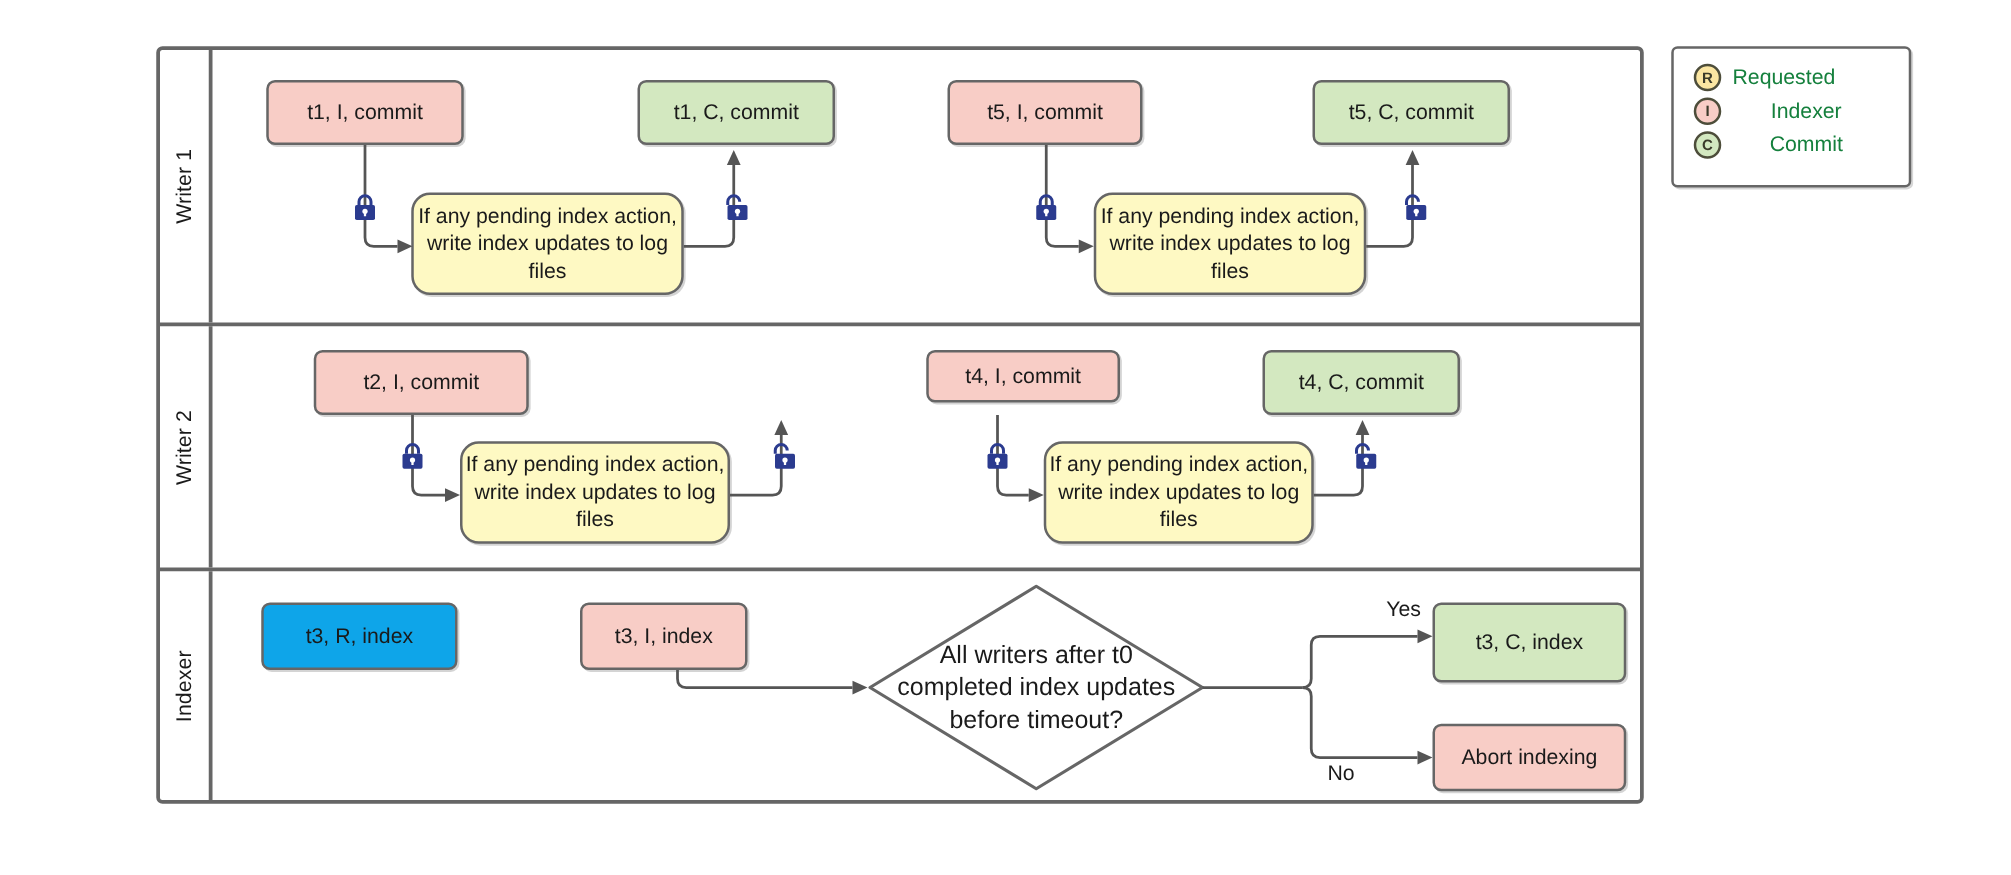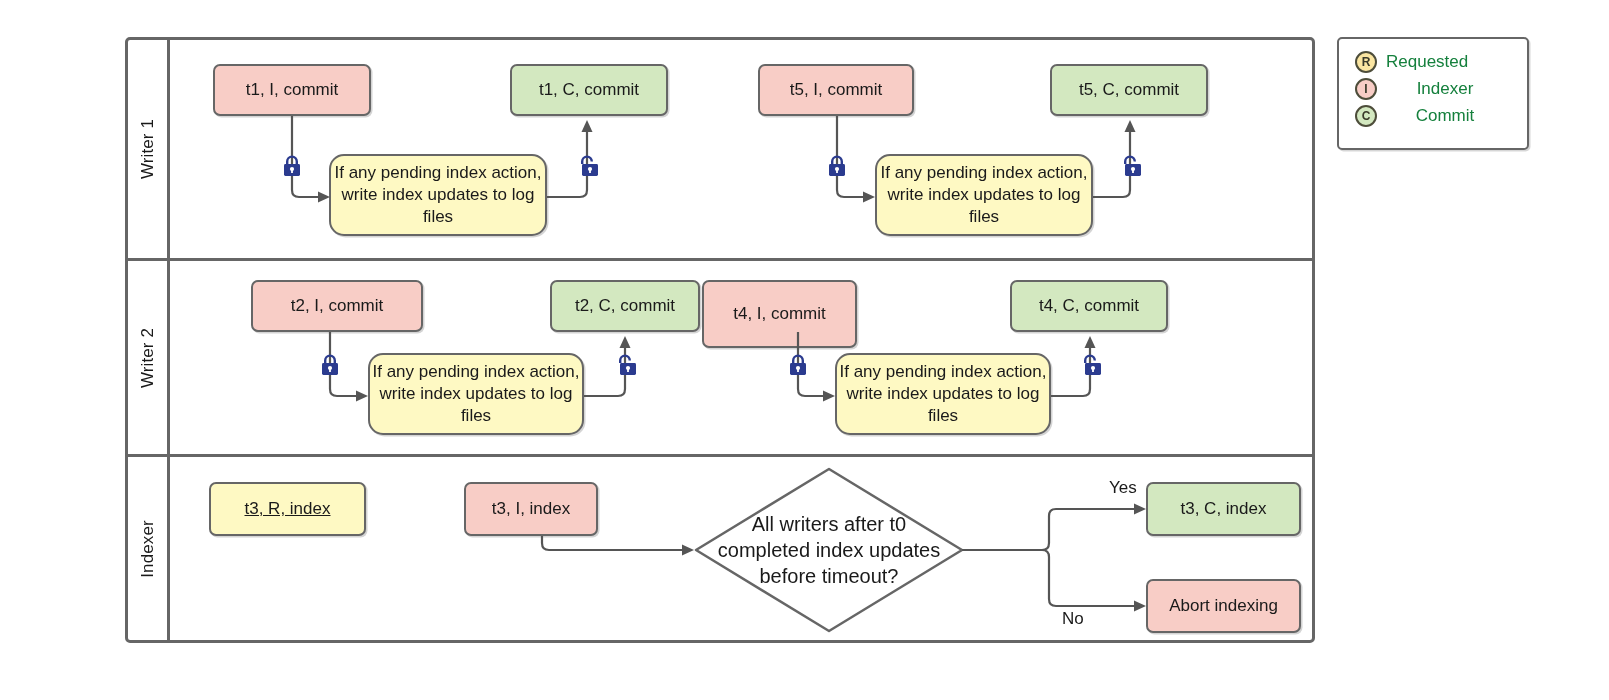"t2, C, commit" div.node { html: <div>t2, C, commit</div> -> none }
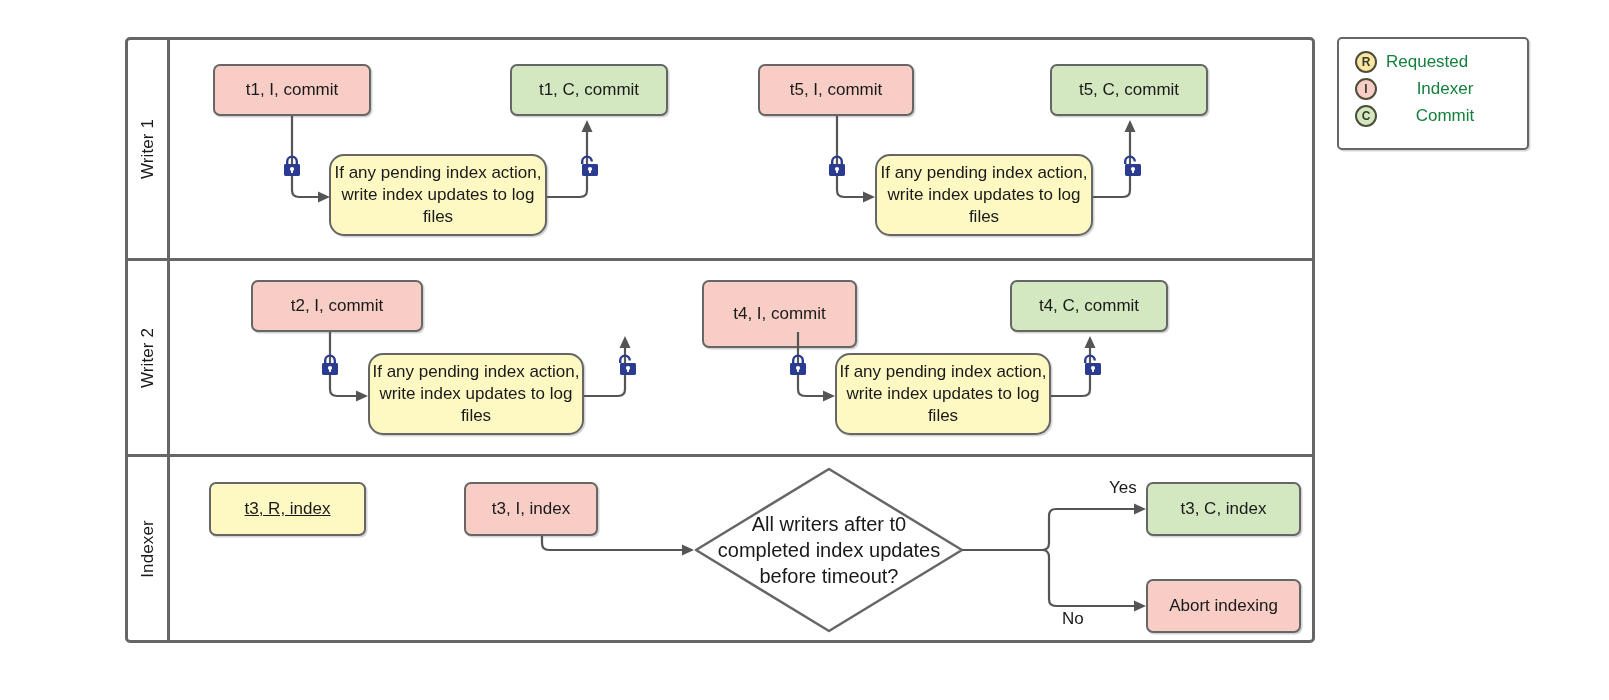"t4, I, commit" div.node { height: 68px -> 42px; left: 532px -> 571px }
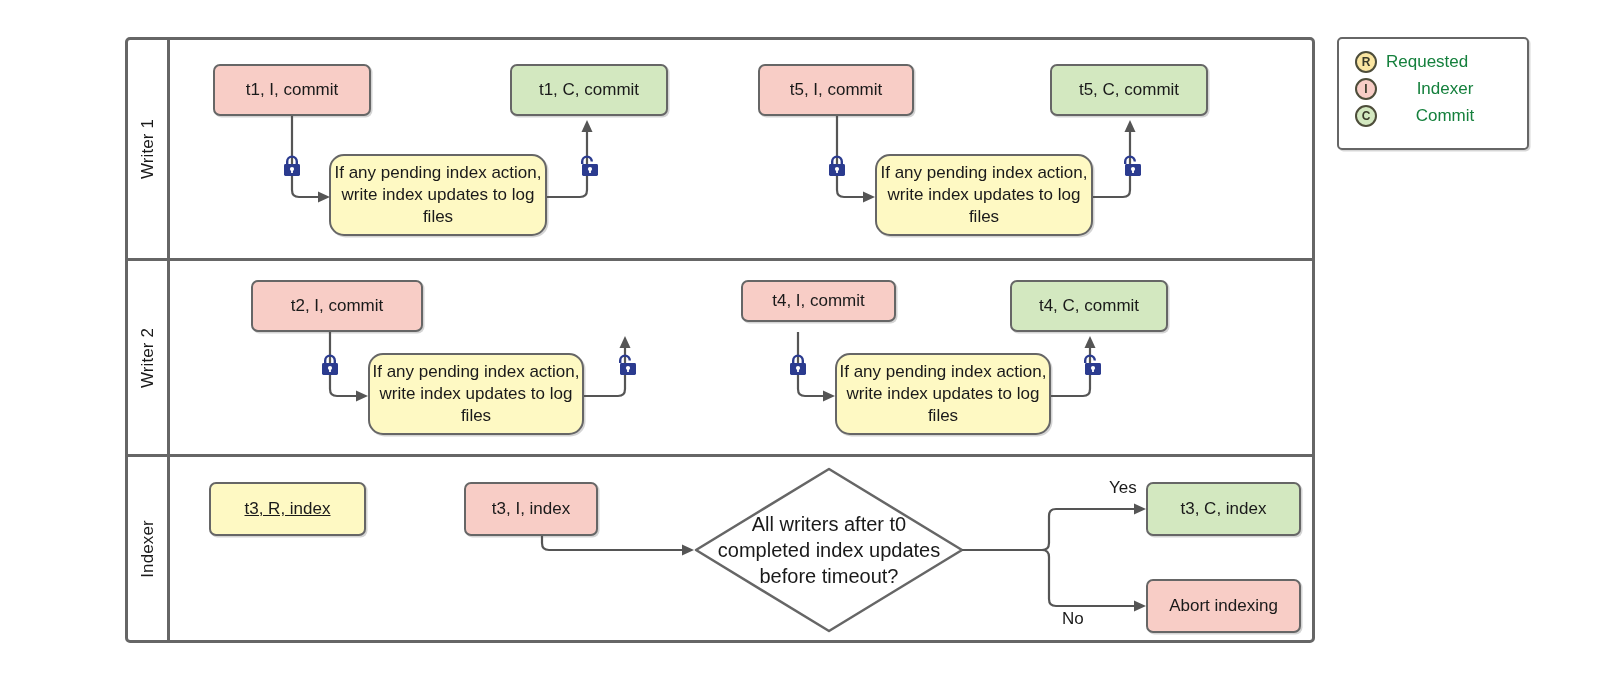"t3, R, index" .node.yellow { background: #fef9c3 -> #0ea5e9; text-decoration: underline -> none }
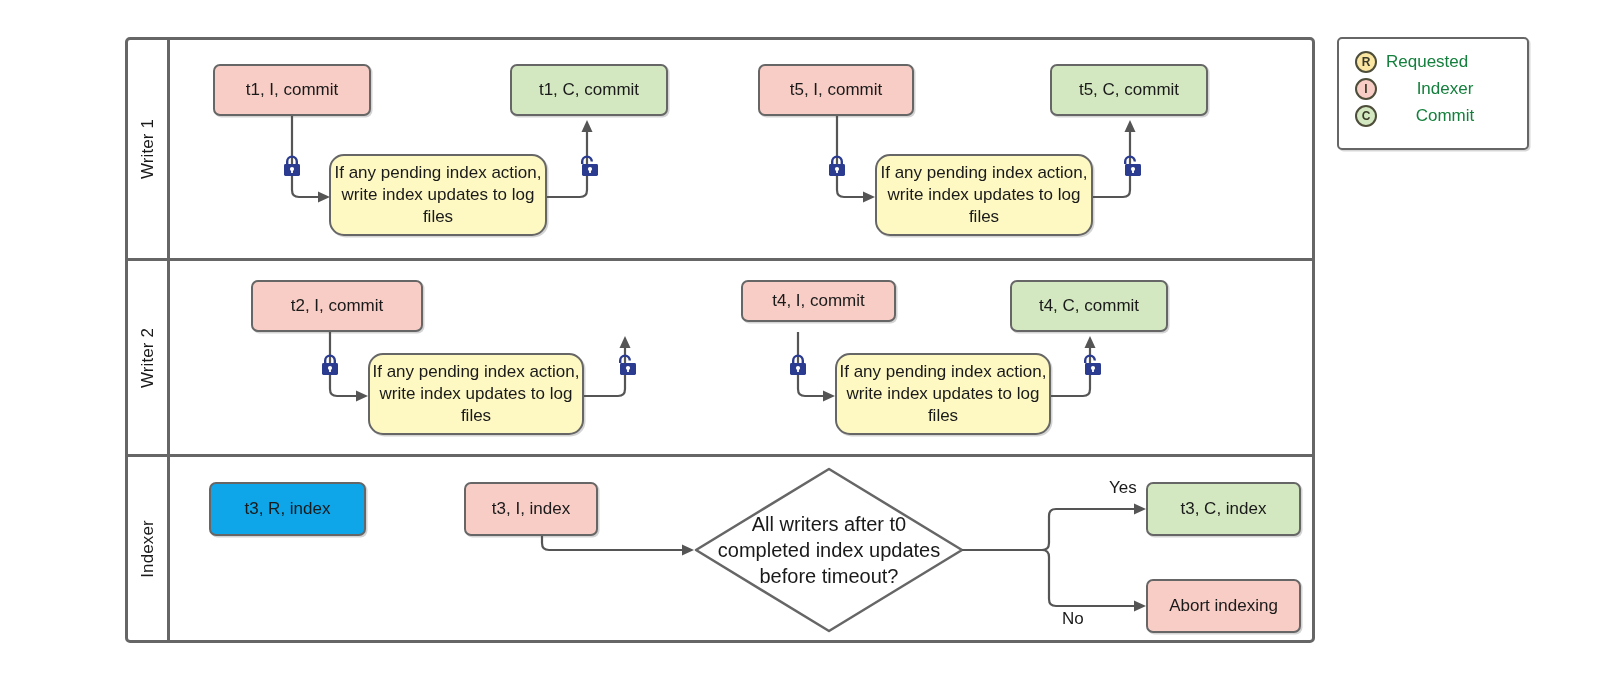"t3, C, index" div.node { height: 54px -> 64px }
